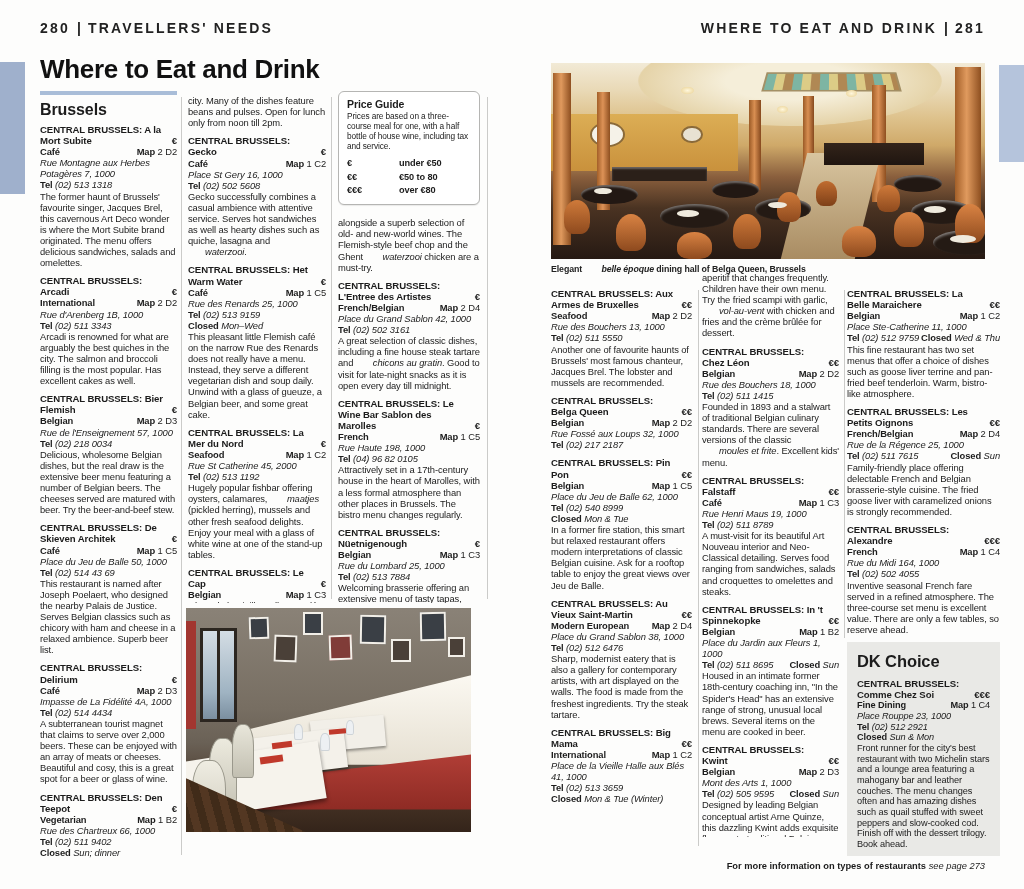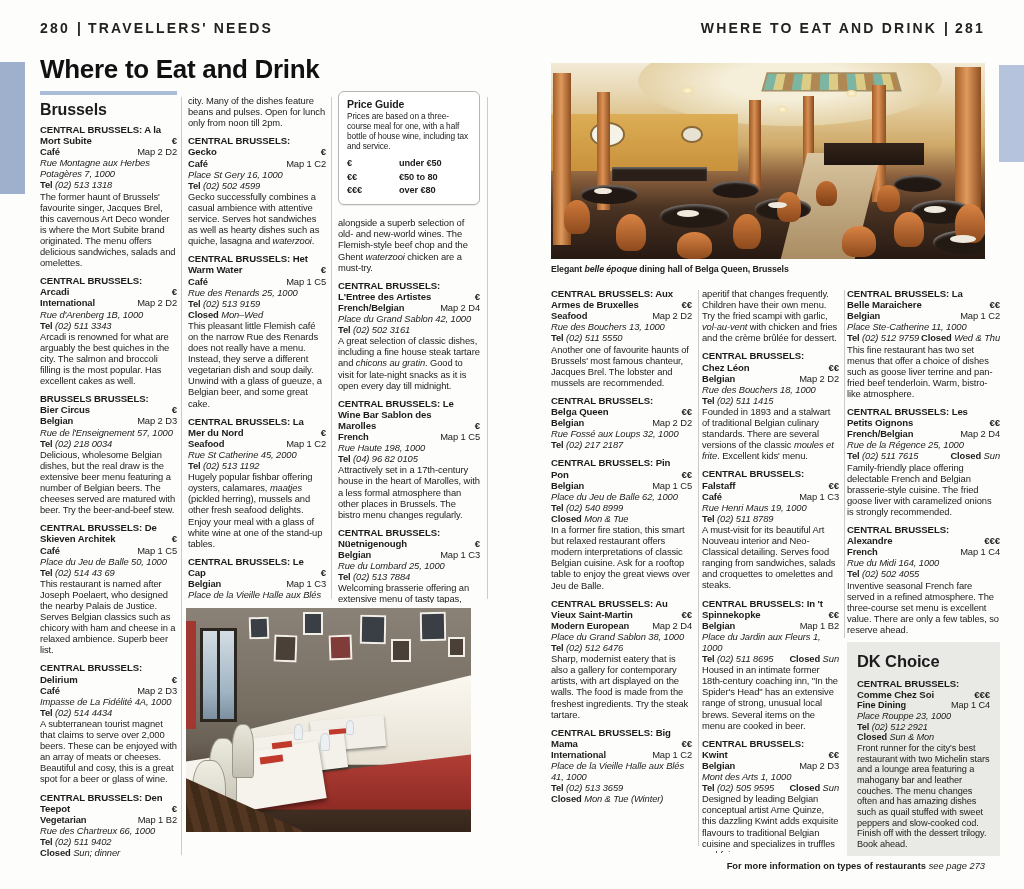"Map" .e-map b { font-weight: normal -> bold }
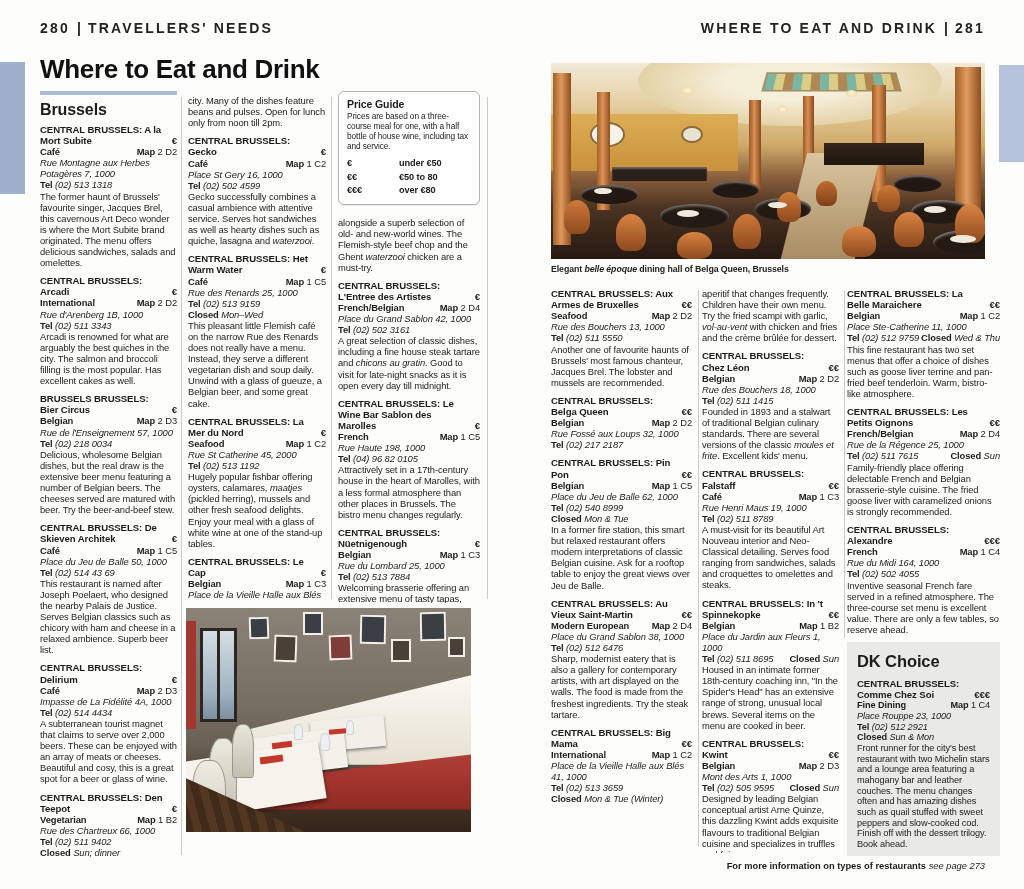"(02) 502 4599" span.tel-no { text: 4599 -> 5608 }
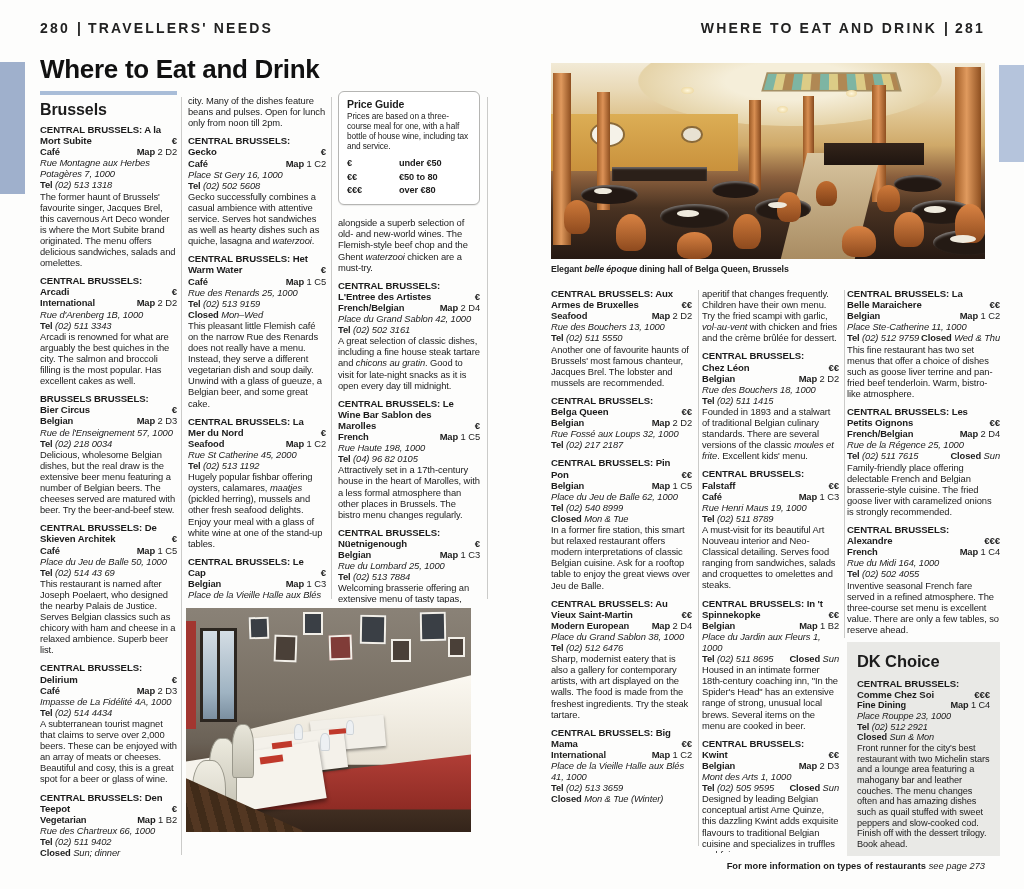"waterzooi" i { margin-left: none -> 17px }
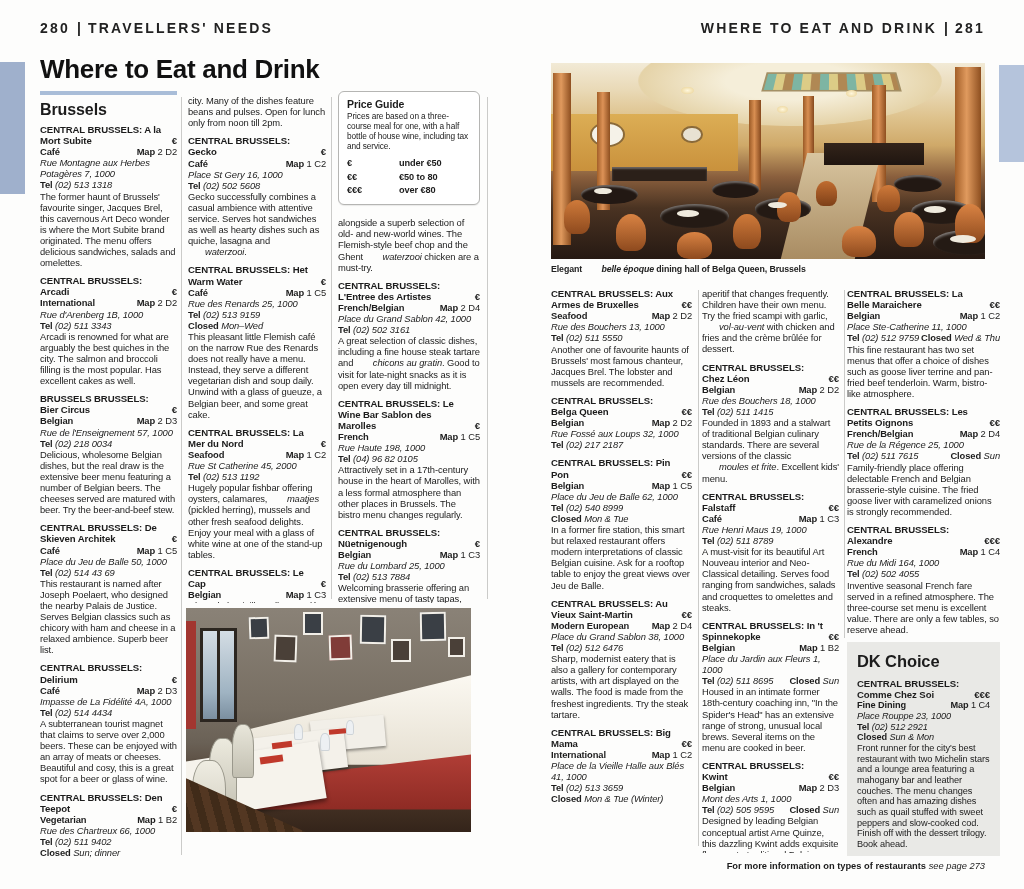"aperitif that changes frequently." #col4 { top: 288px -> 272px }
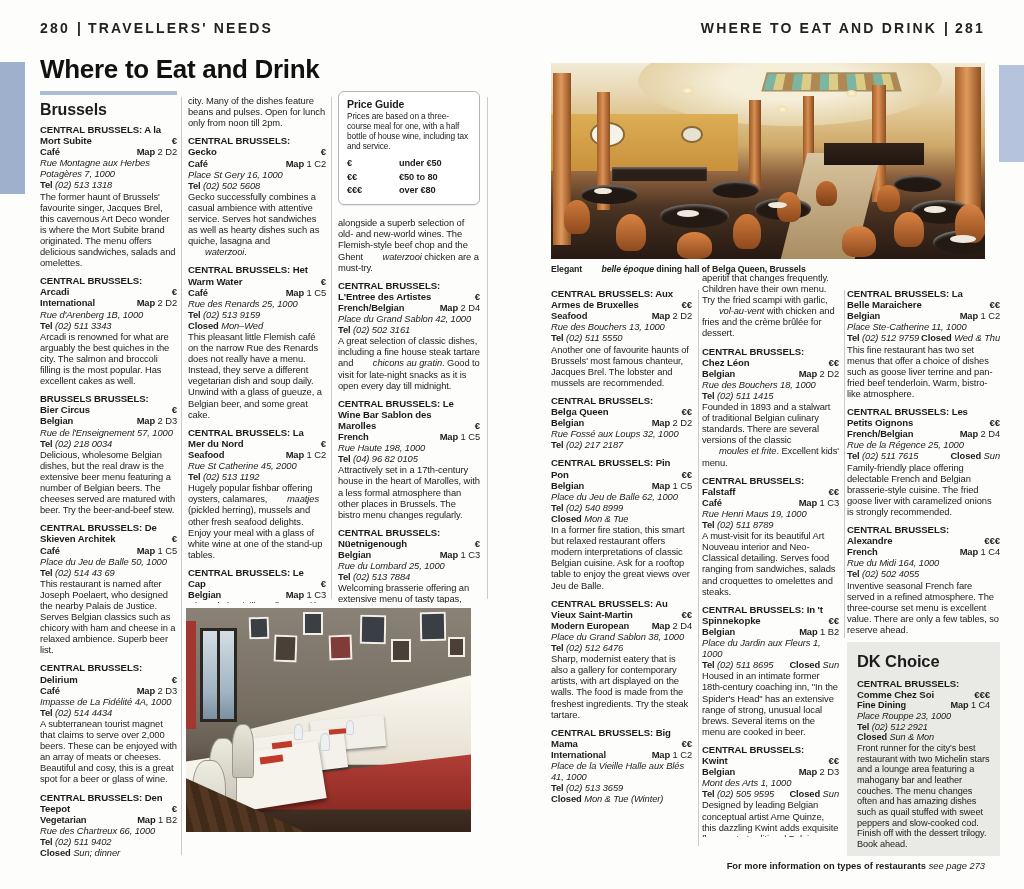"BRUSSELS BRUSSELS: Bier Circus" span.e-name { text: BRUSSELS BRUSSELS: Bier Circus -> CENTRAL BRUSSELS: Bier Flemish }
